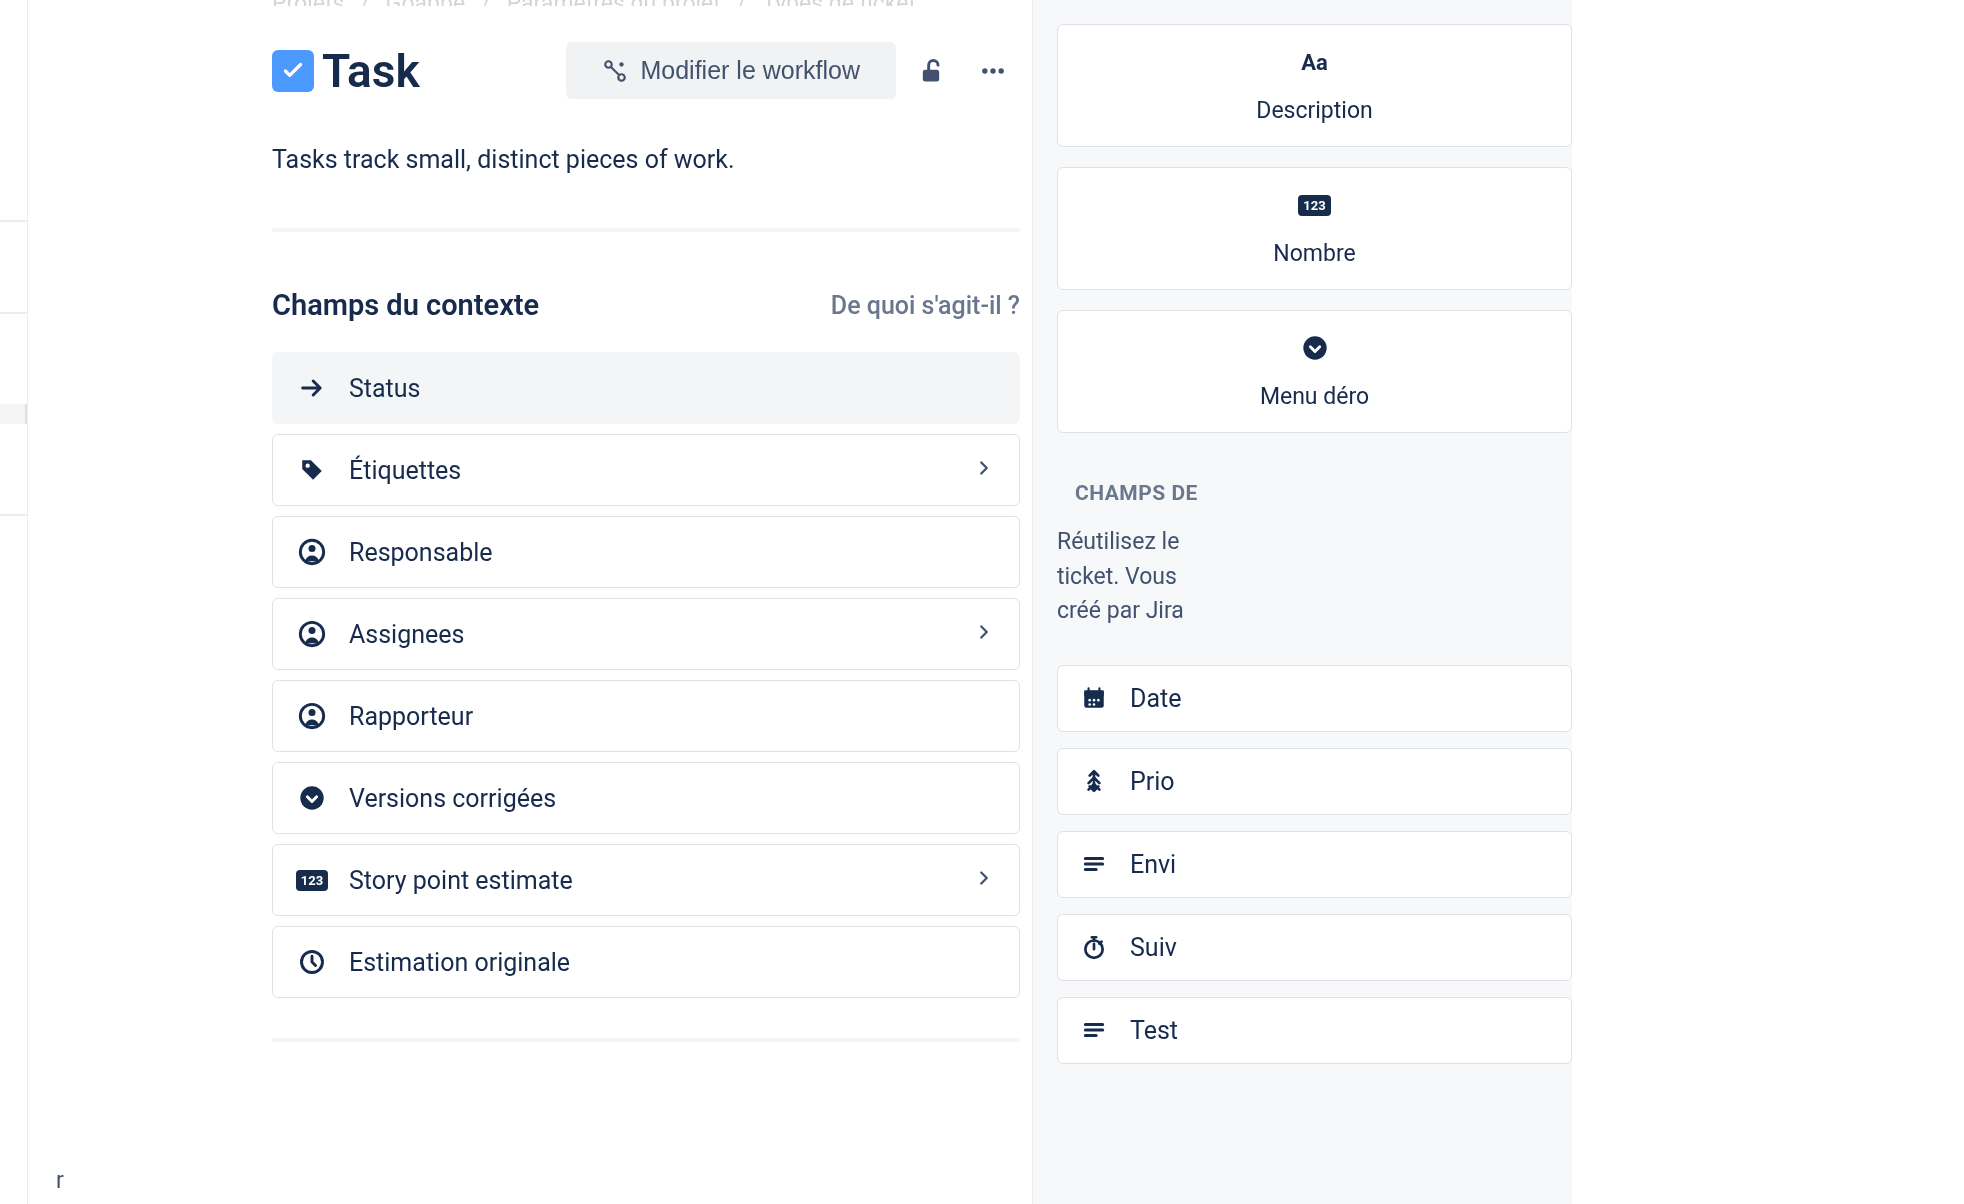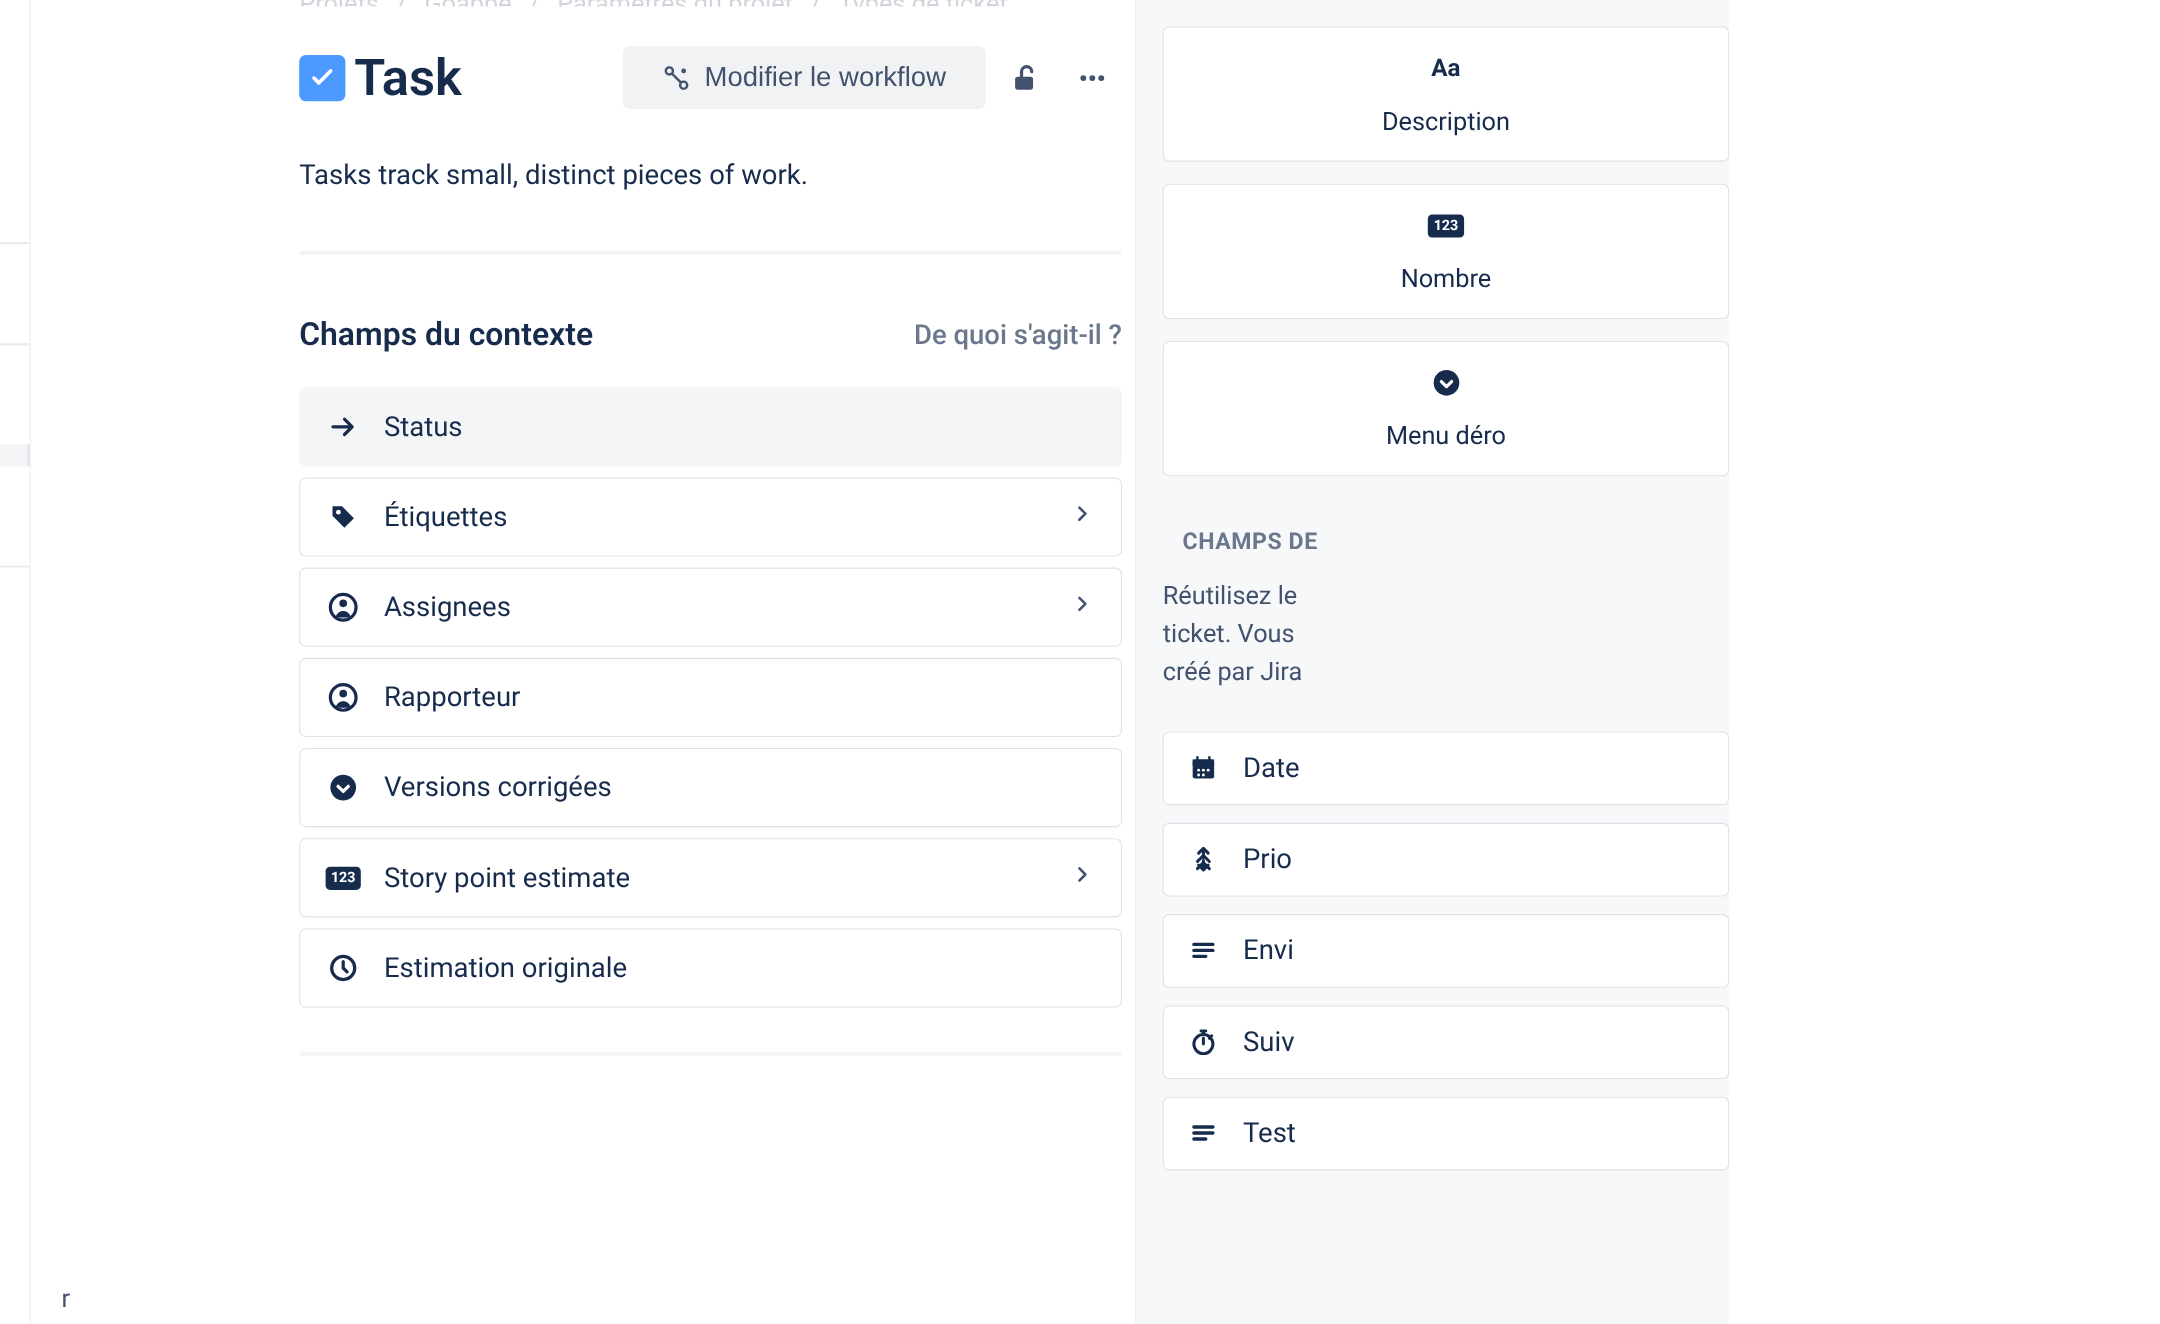"Responsable" div.field-row { html: none -> <div> <span> <svg> <circle></circle> <circle></circle> <path></path> </svg> </span> <span>Responsable</span> </div> }
